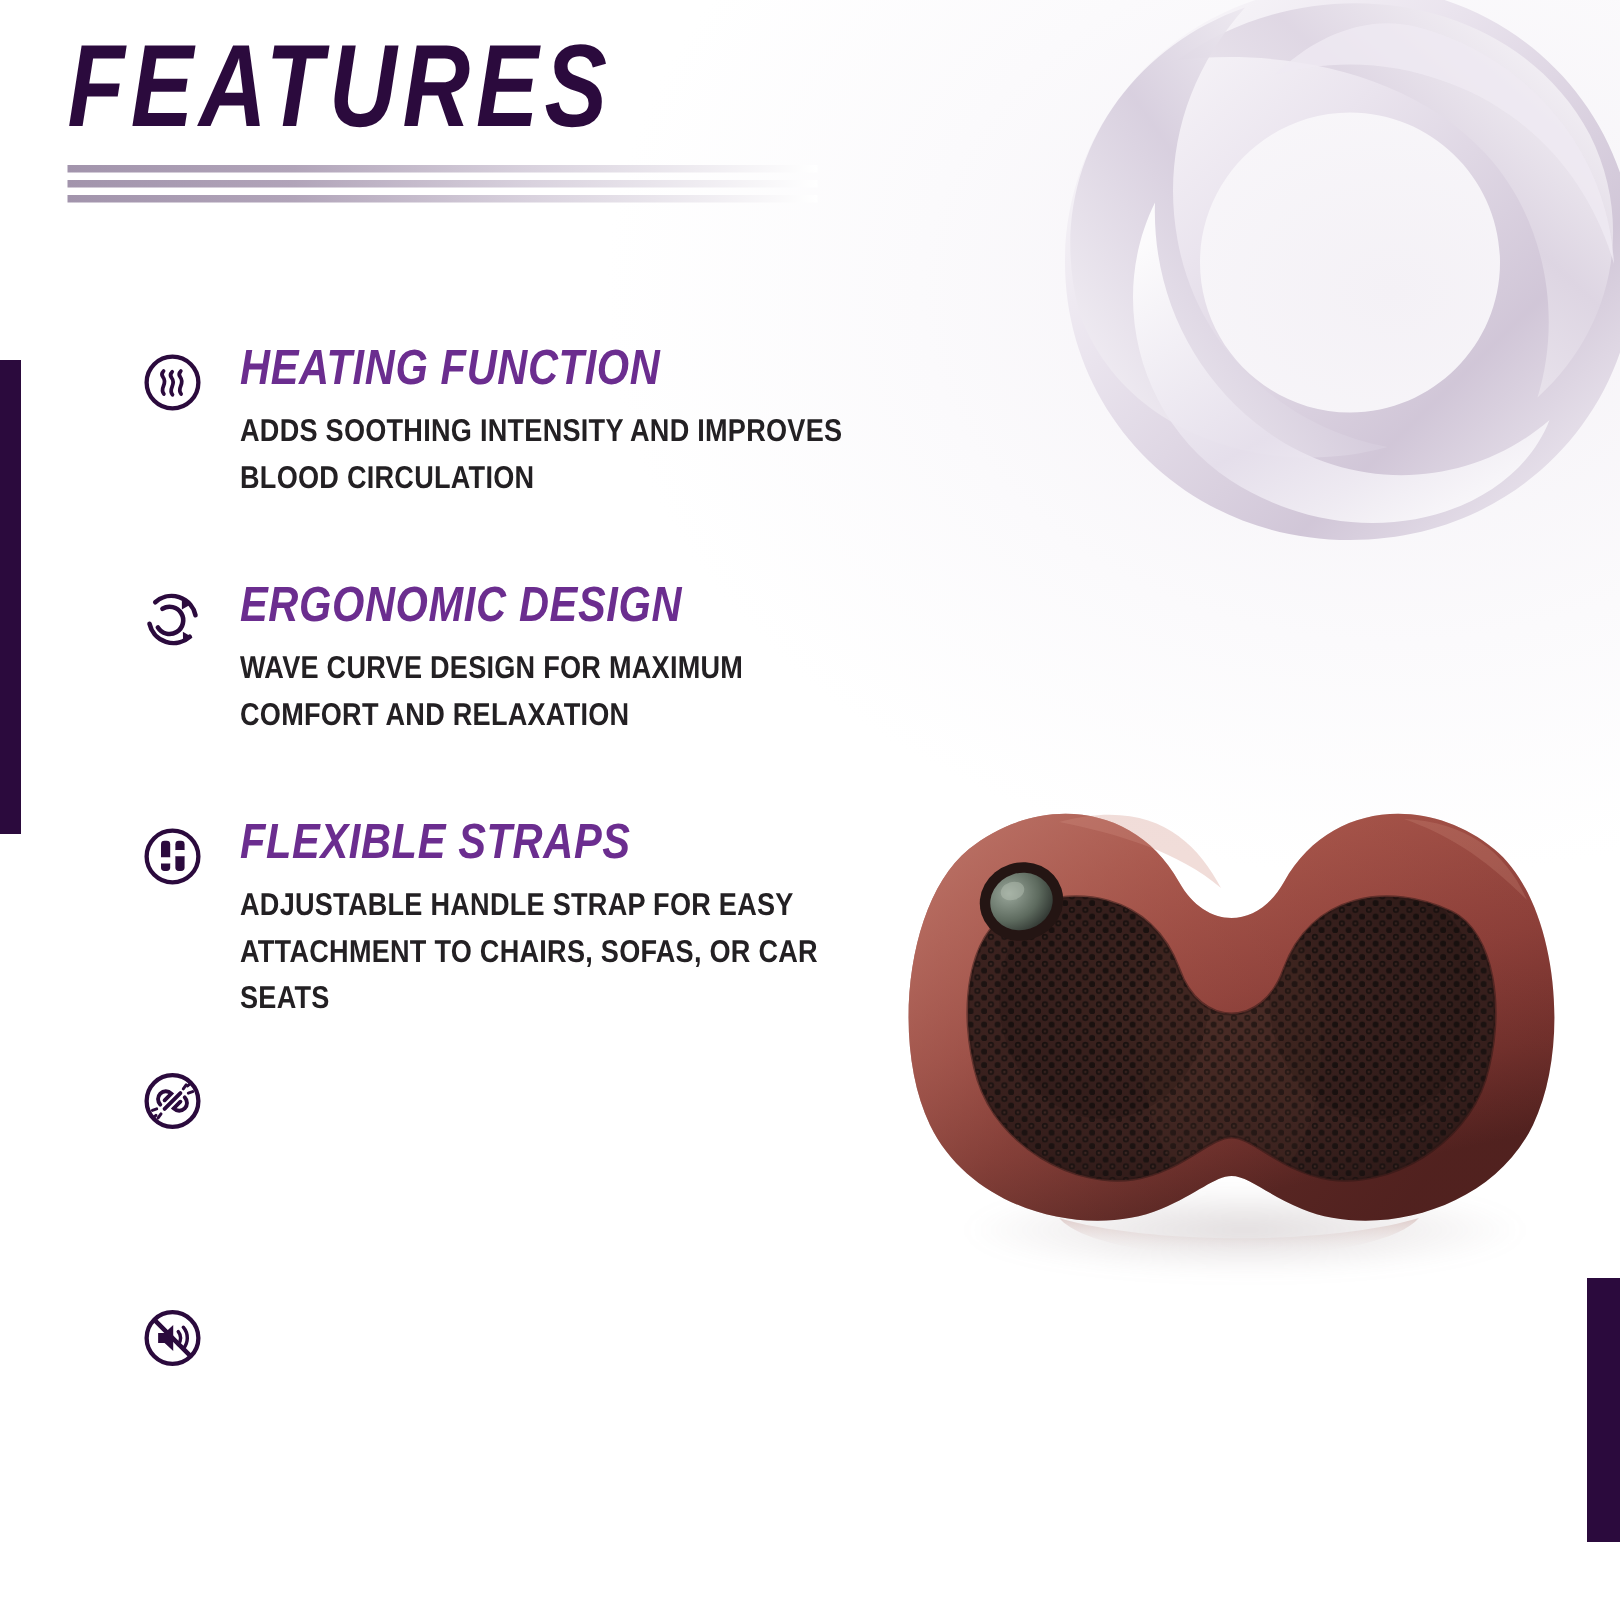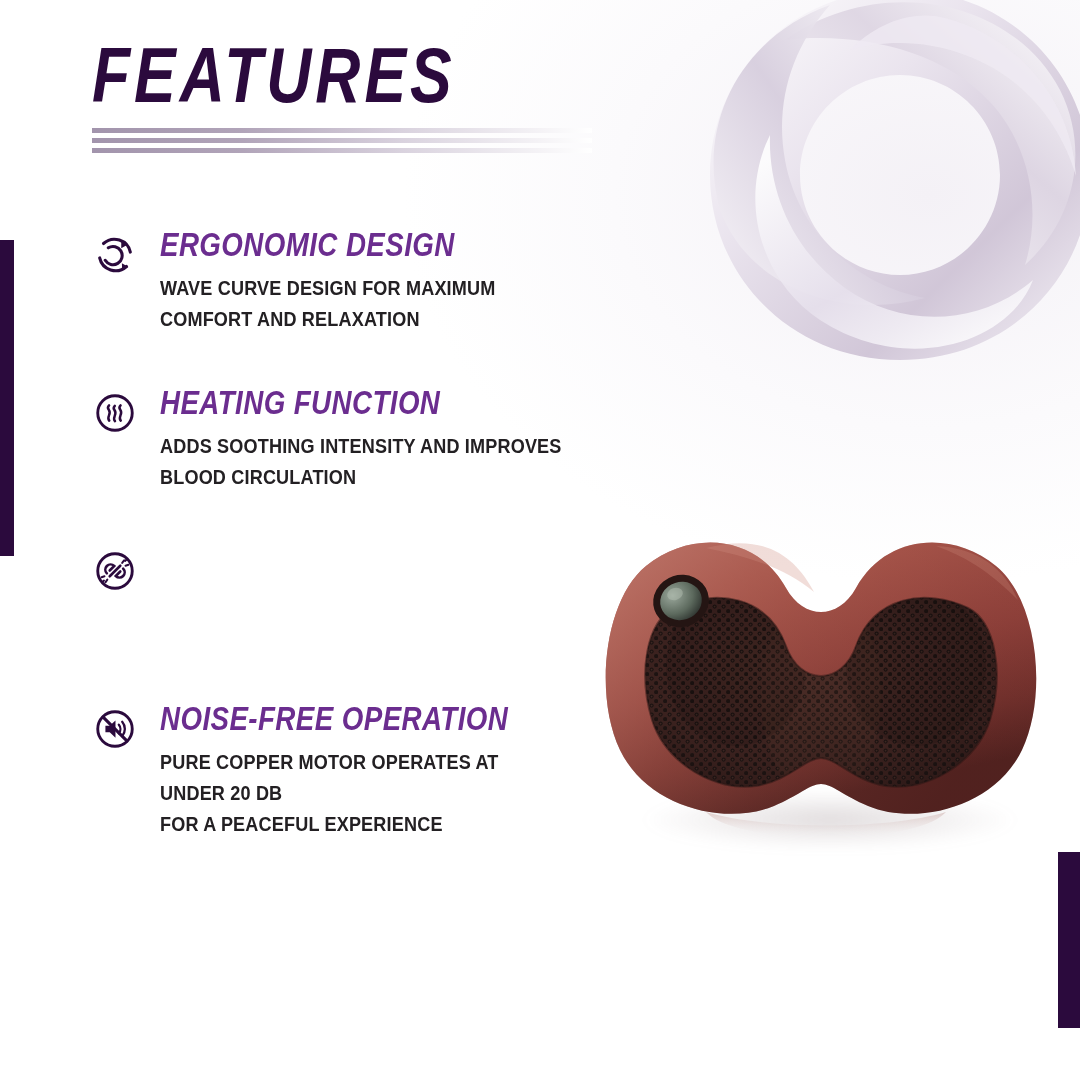"FEATURES" .header { margin-left: 47px -> none; top: 36px -> 18px }
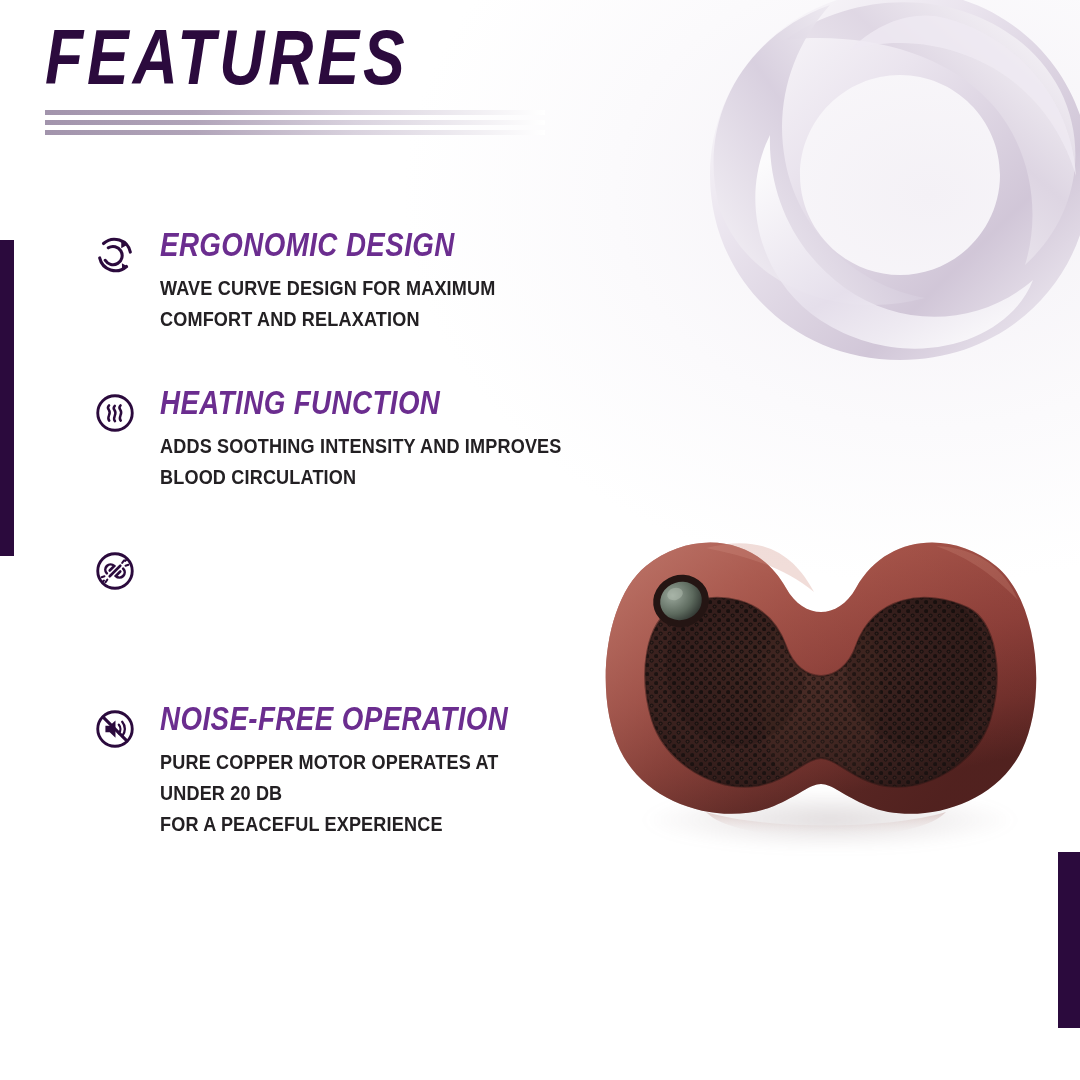"ERGONOMIC DESIGN" div.feature { order: before "HEATING FUNCTION" -> after "HEATING FUNCTION" }
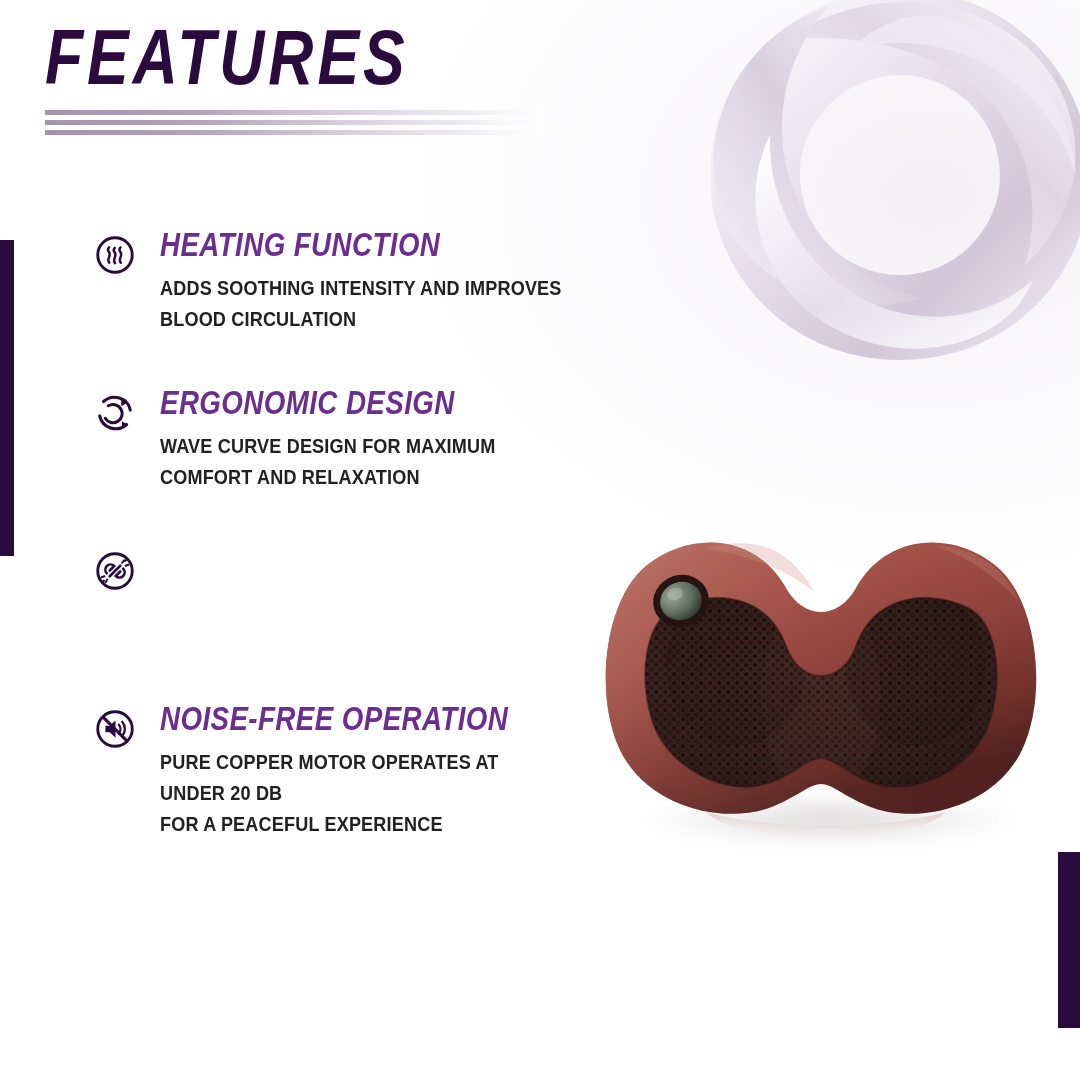"FLEXIBLE STRAPS" div.feature { html: none -> <div> <span> <svg> <circle></circle> <g> <rect></rect> <rect></rect> </g> <g> <rect></rect> <rect></rect> </g> </svg> </span> <div> <div>FLEXIBLE STRAPS</div> <div>ADJUSTABLE HANDLE STRAP FOR EASY ATTACHMENT TO CHAIRS, SOFAS, OR CAR SEATS</div> </div> </div> }
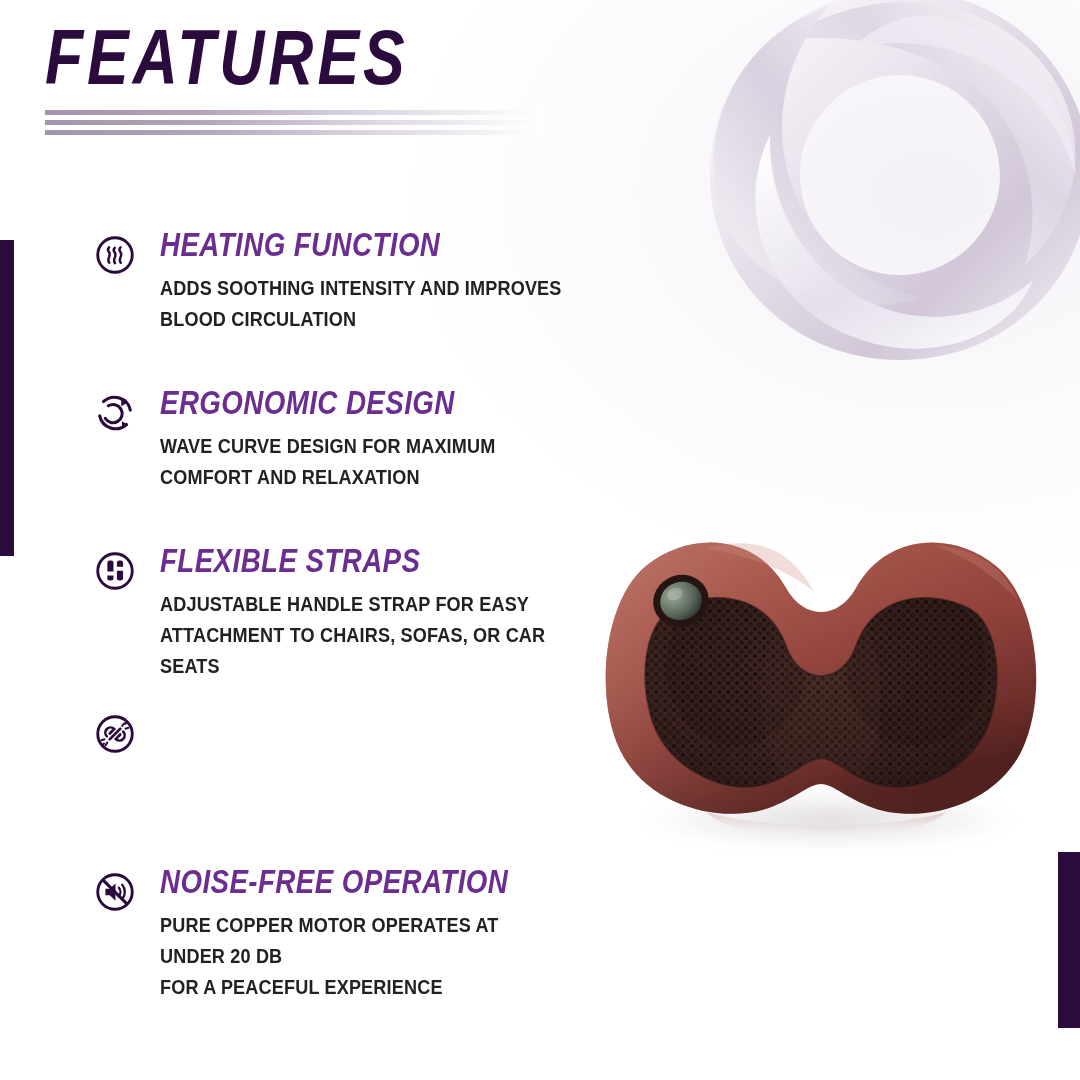"NOISE-FREE OPERATION" div.feat-body { html: <div> <div>NOISE-FREE OPERATION</div> <div>PURE COPPER MOTOR OPERATES AT UNDER 20 DB FOR A PEACEFUL EXPERIENCE</div> </div> -> none }
